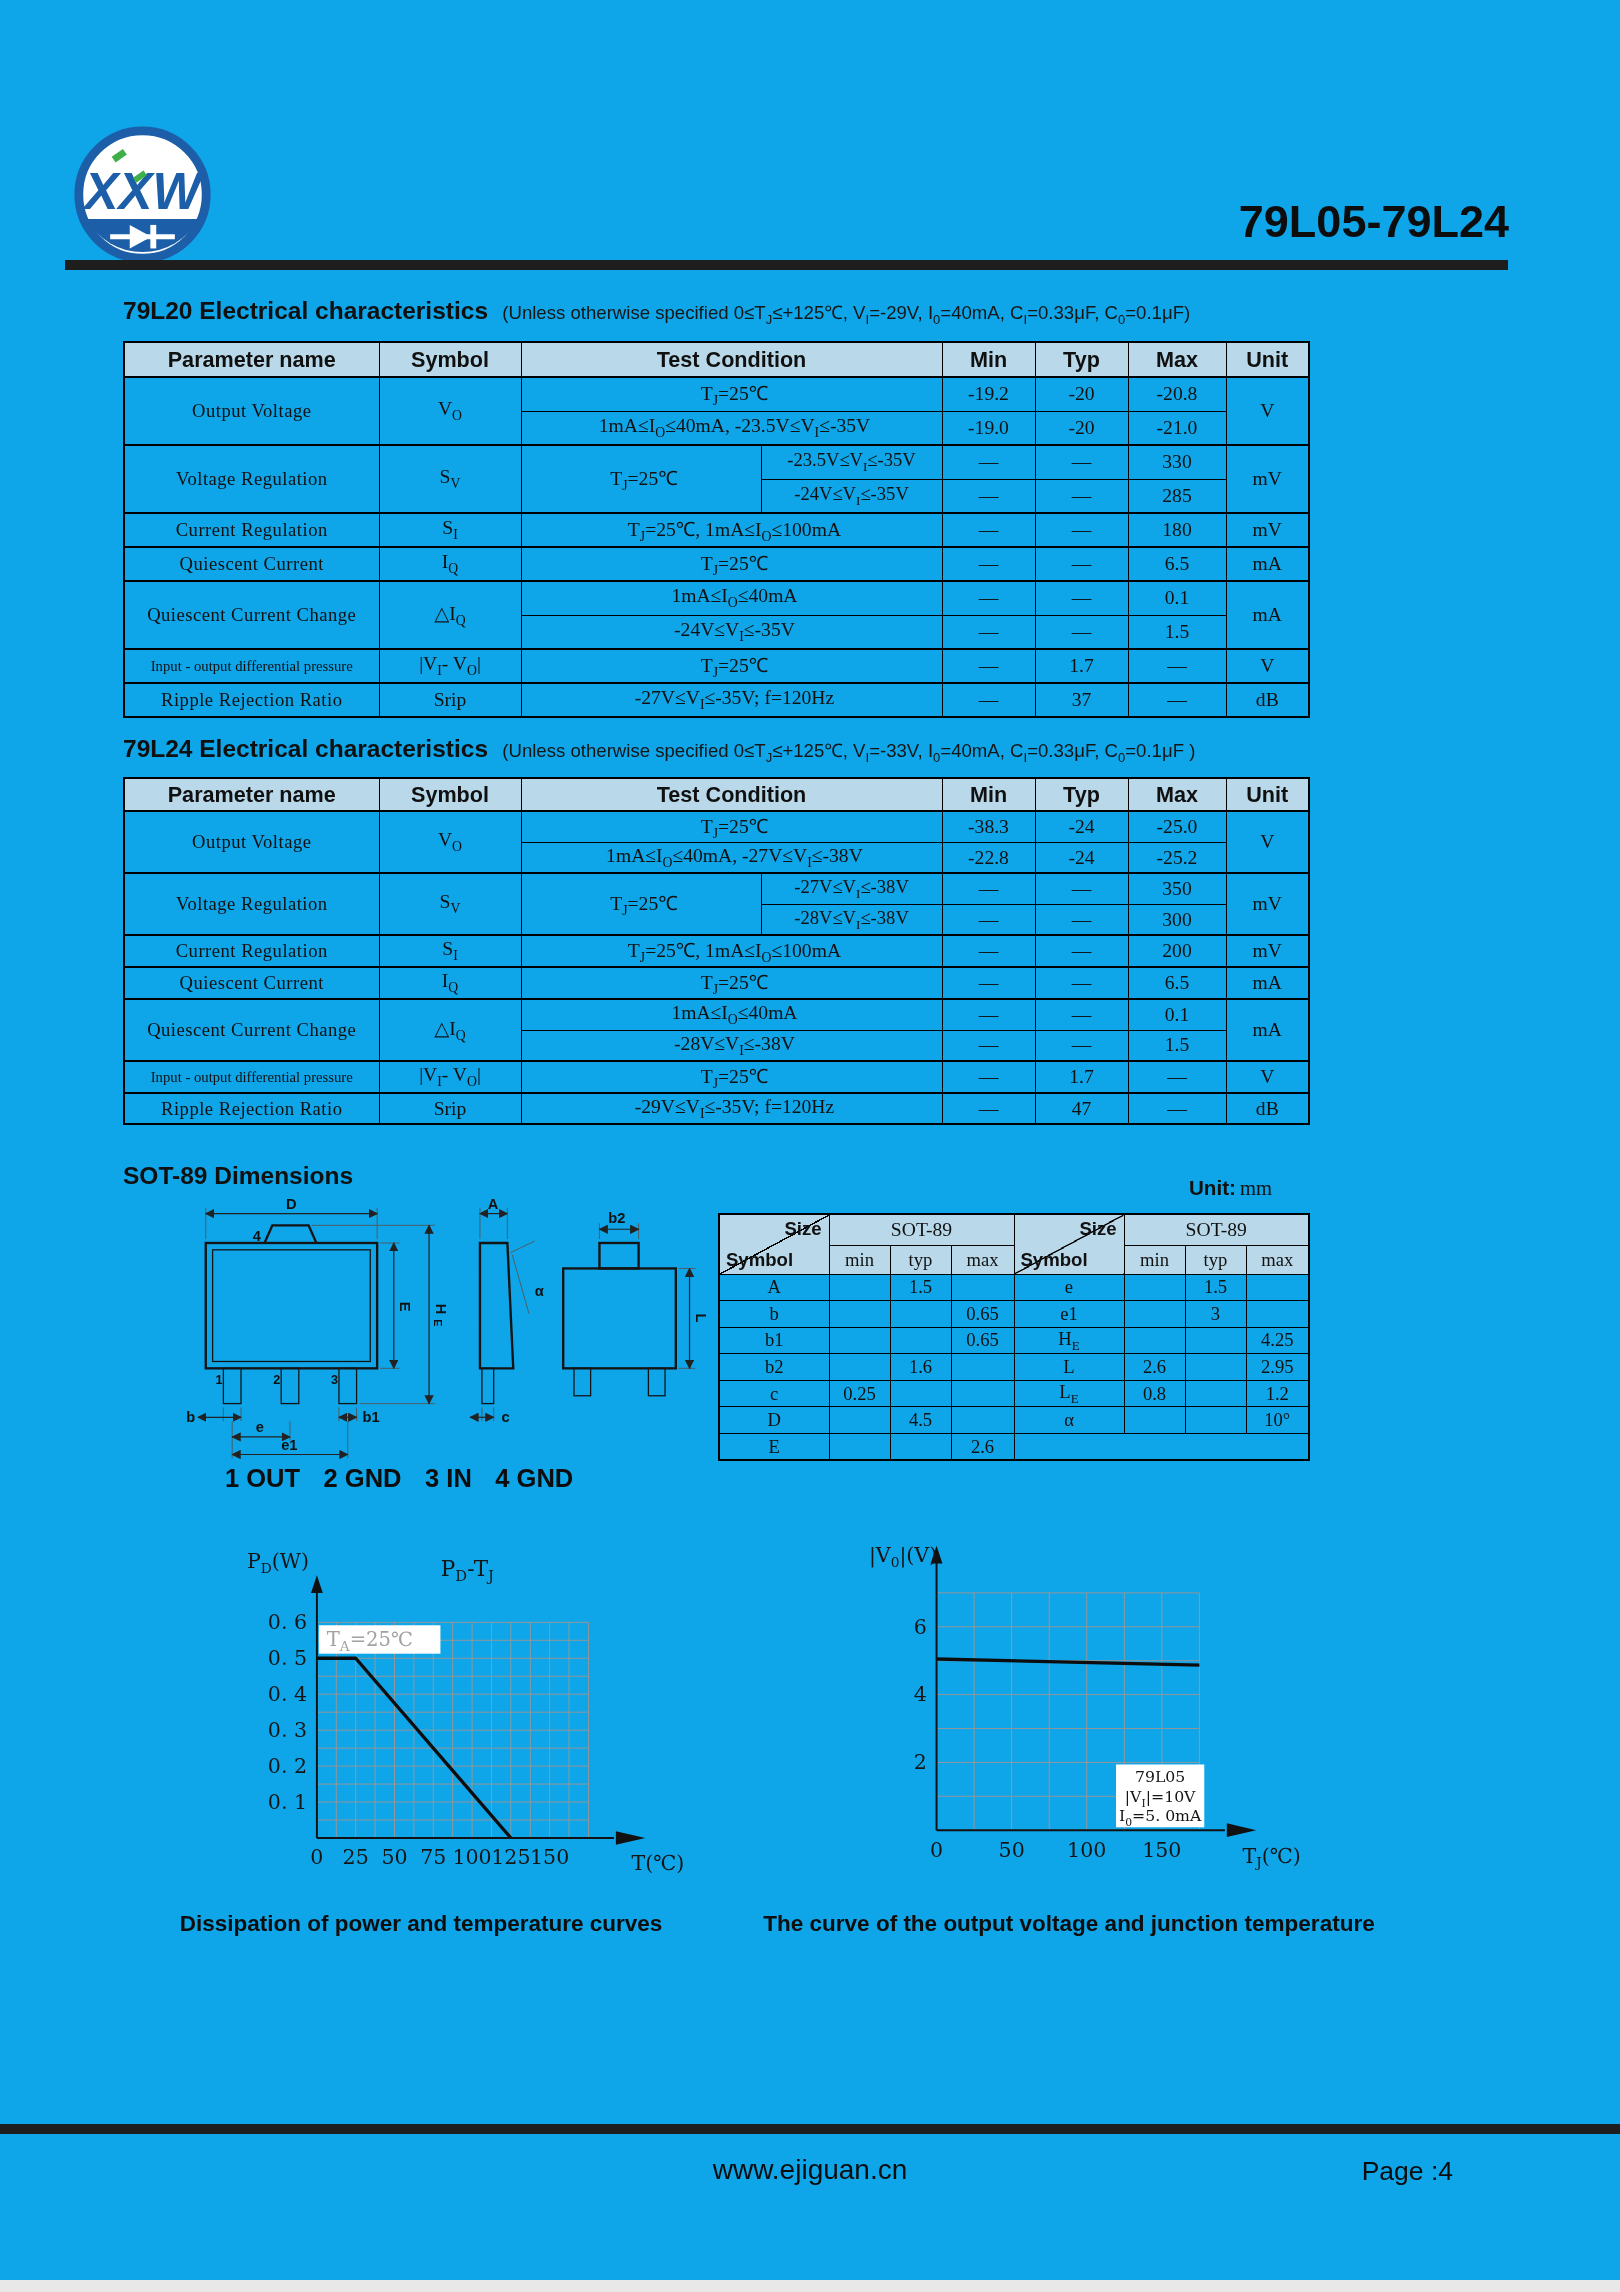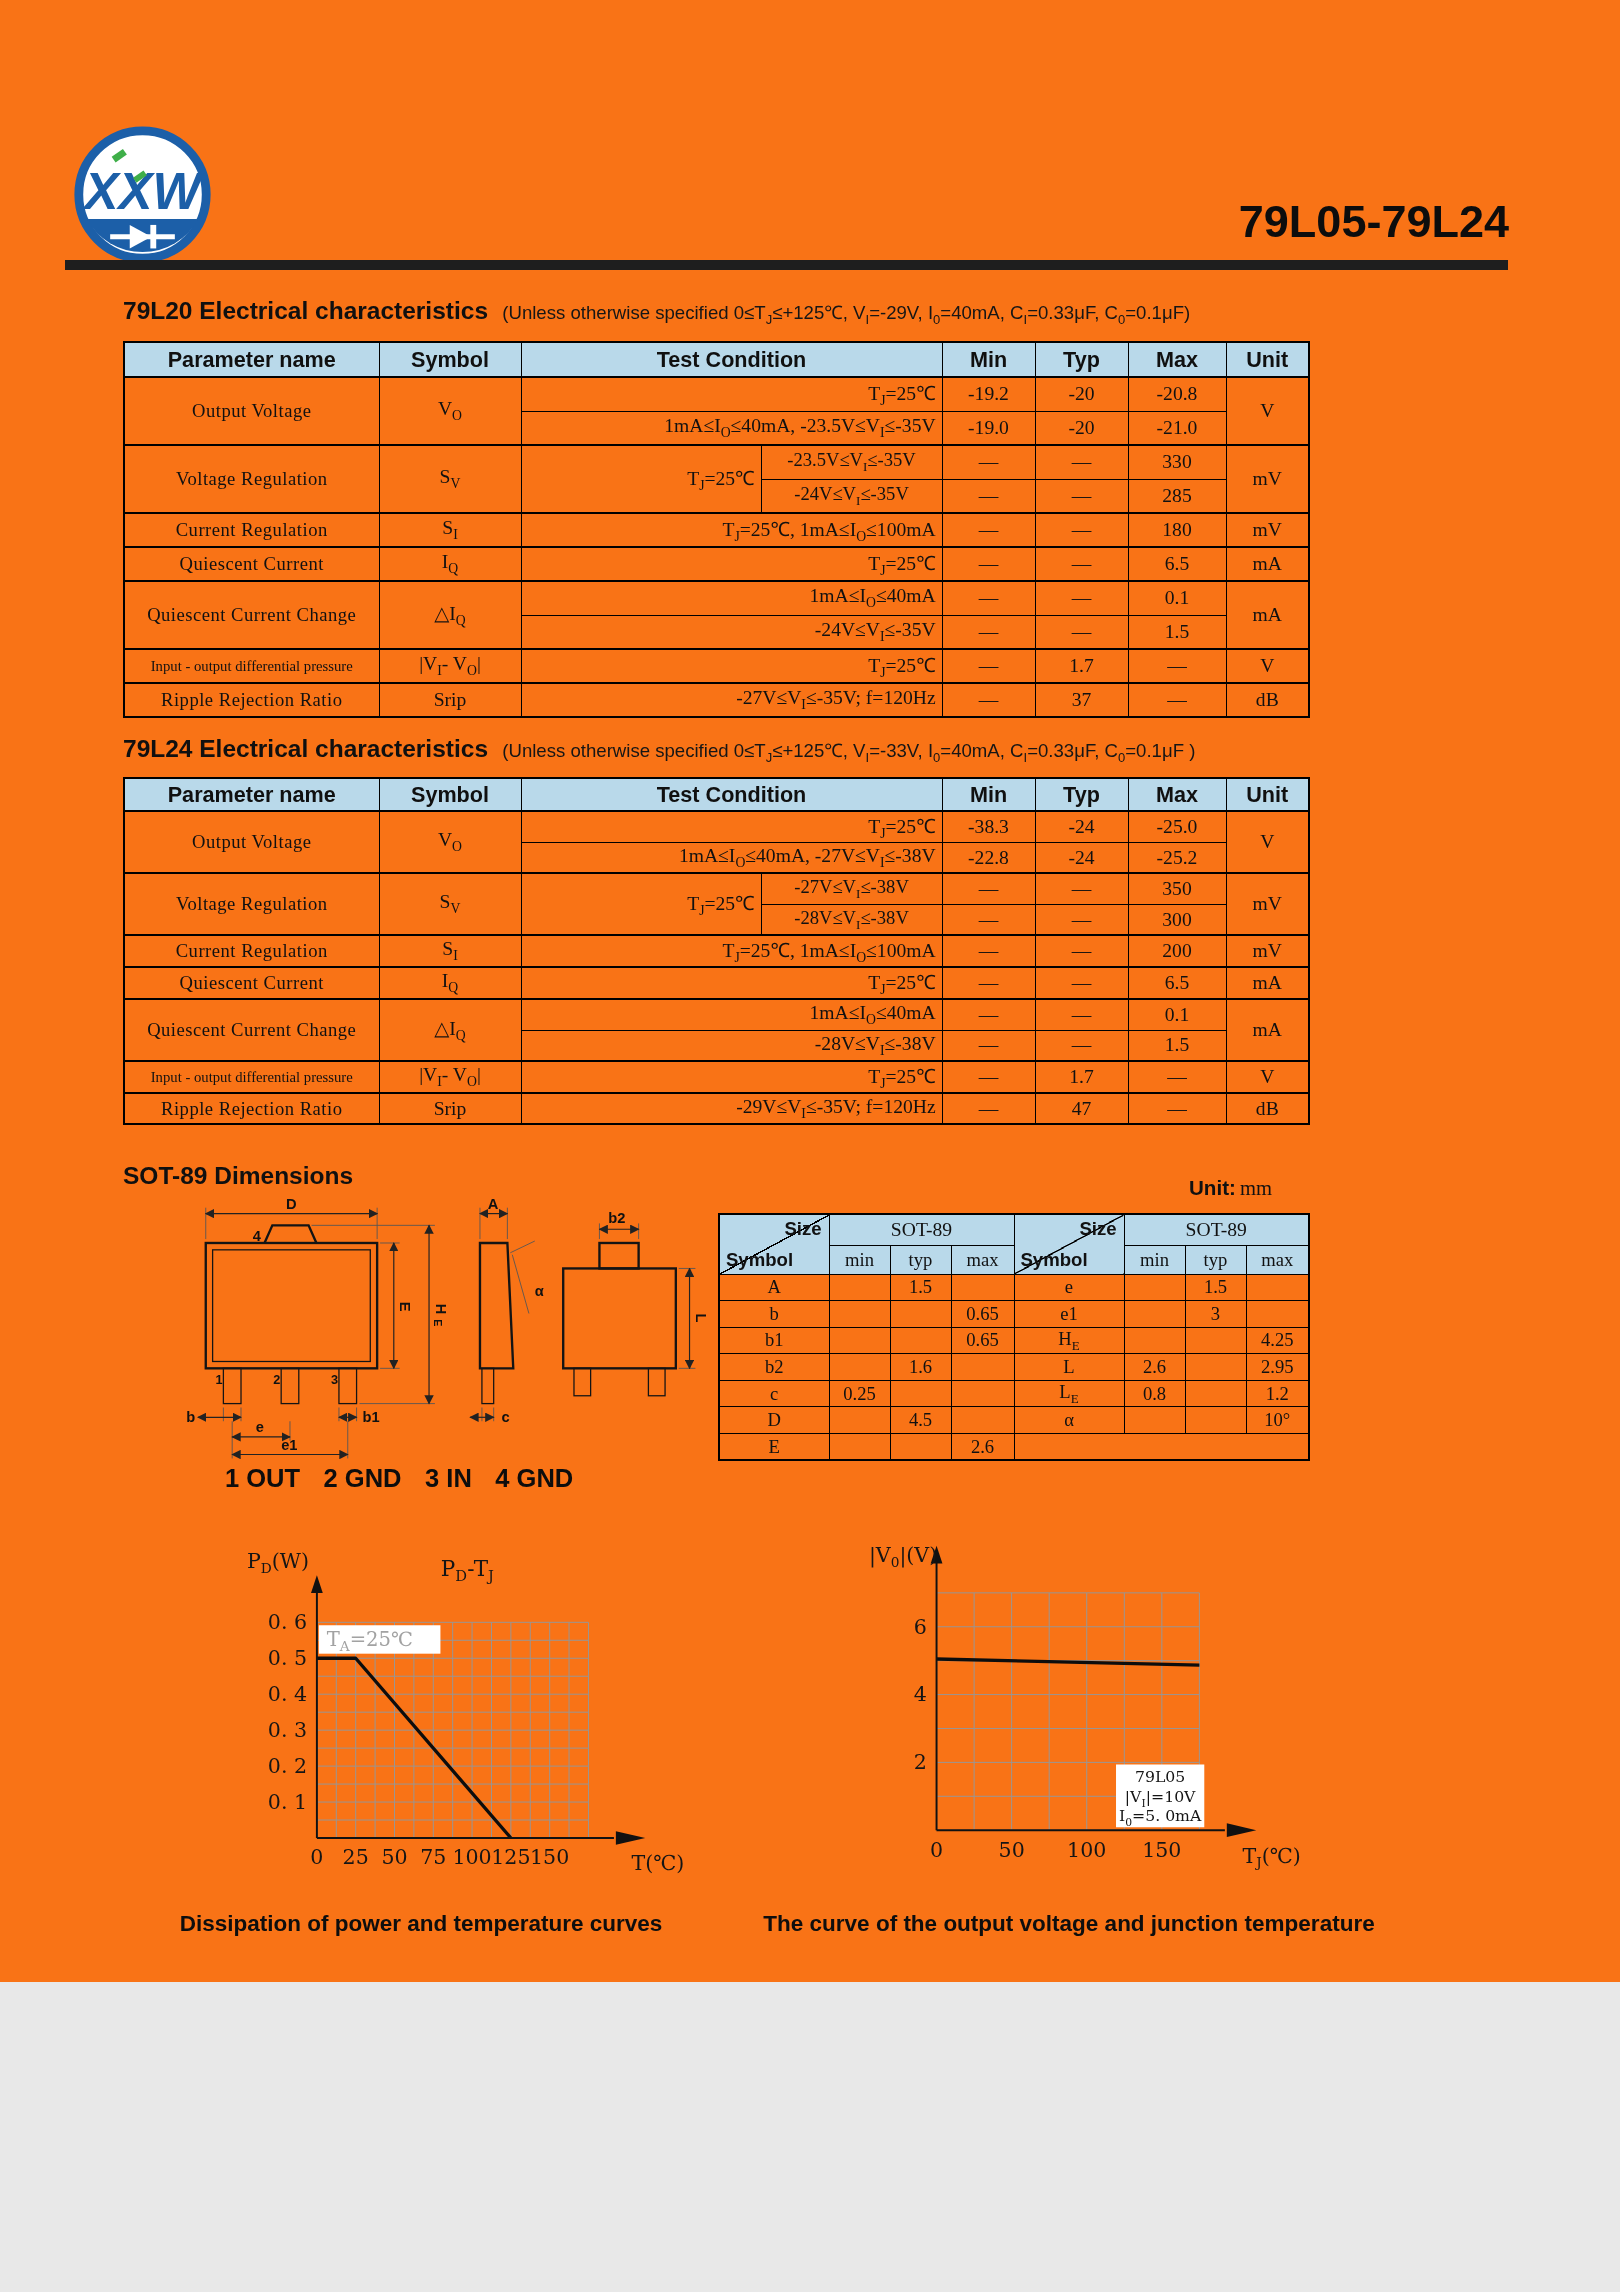"XXW" .page { background: #f97316 -> #0ea5e9; height: 1982px -> 2280px }
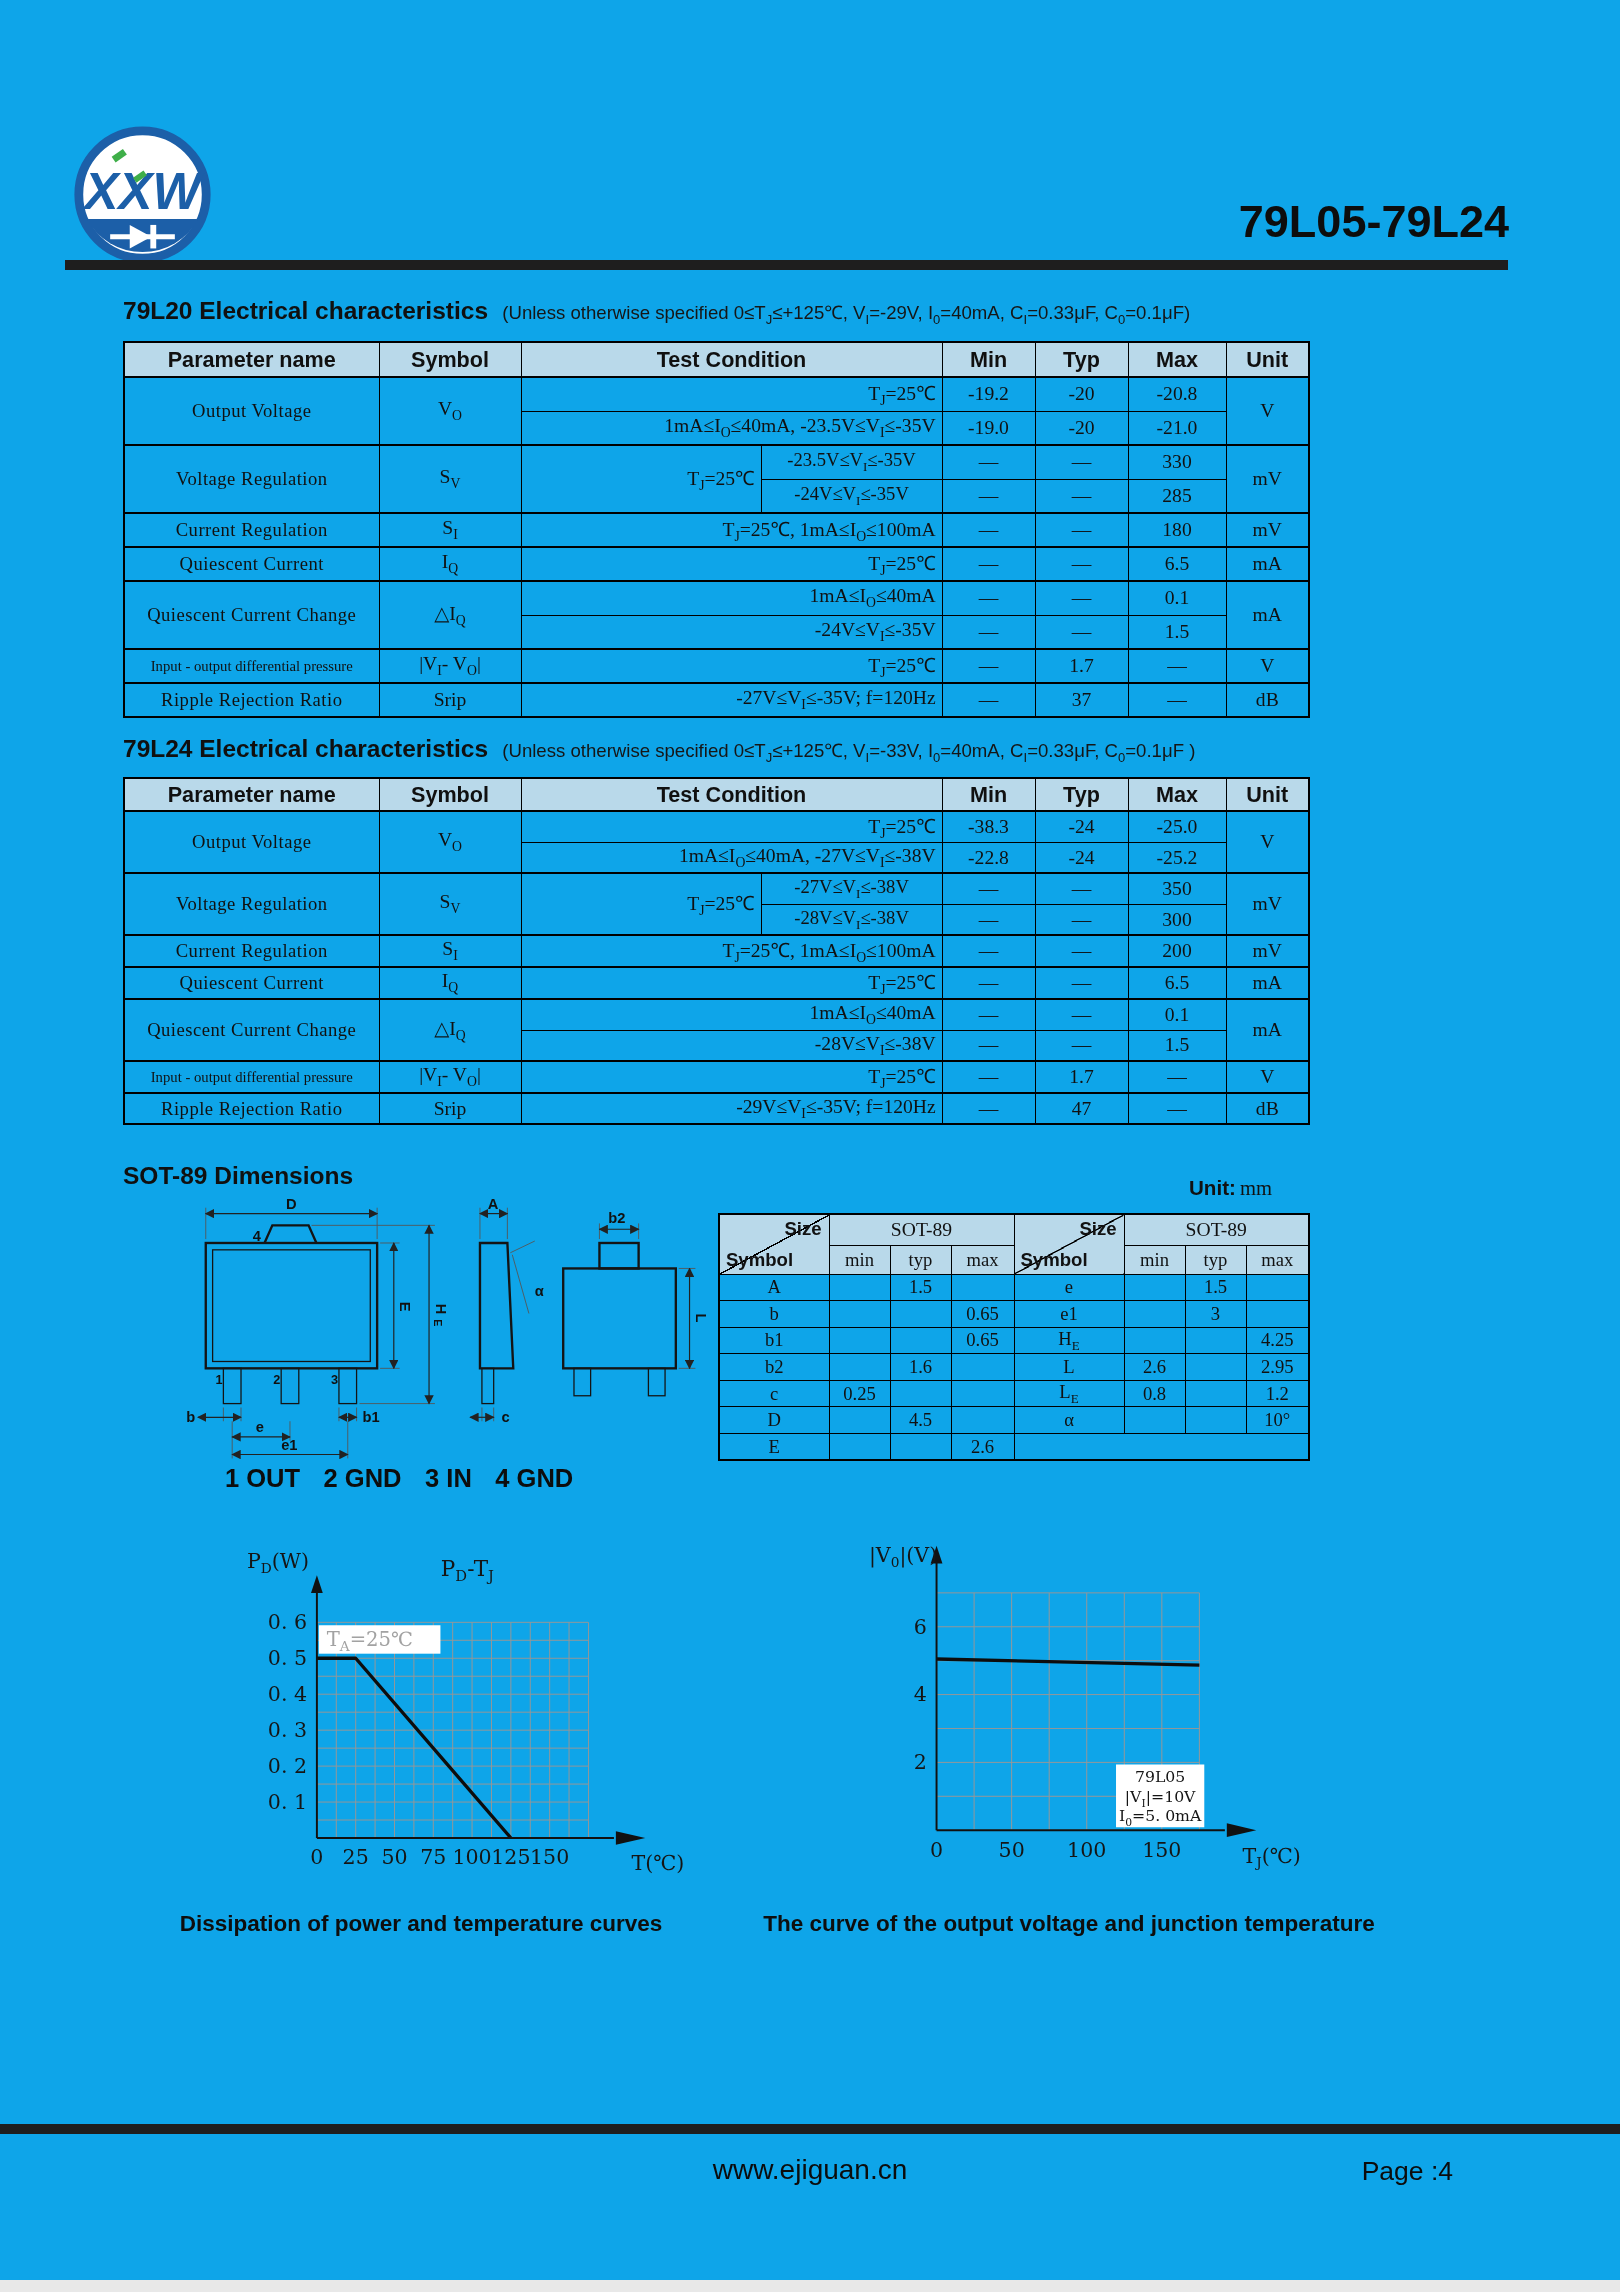"TJ=25℃" .etable .cond { text-align: right -> center }
